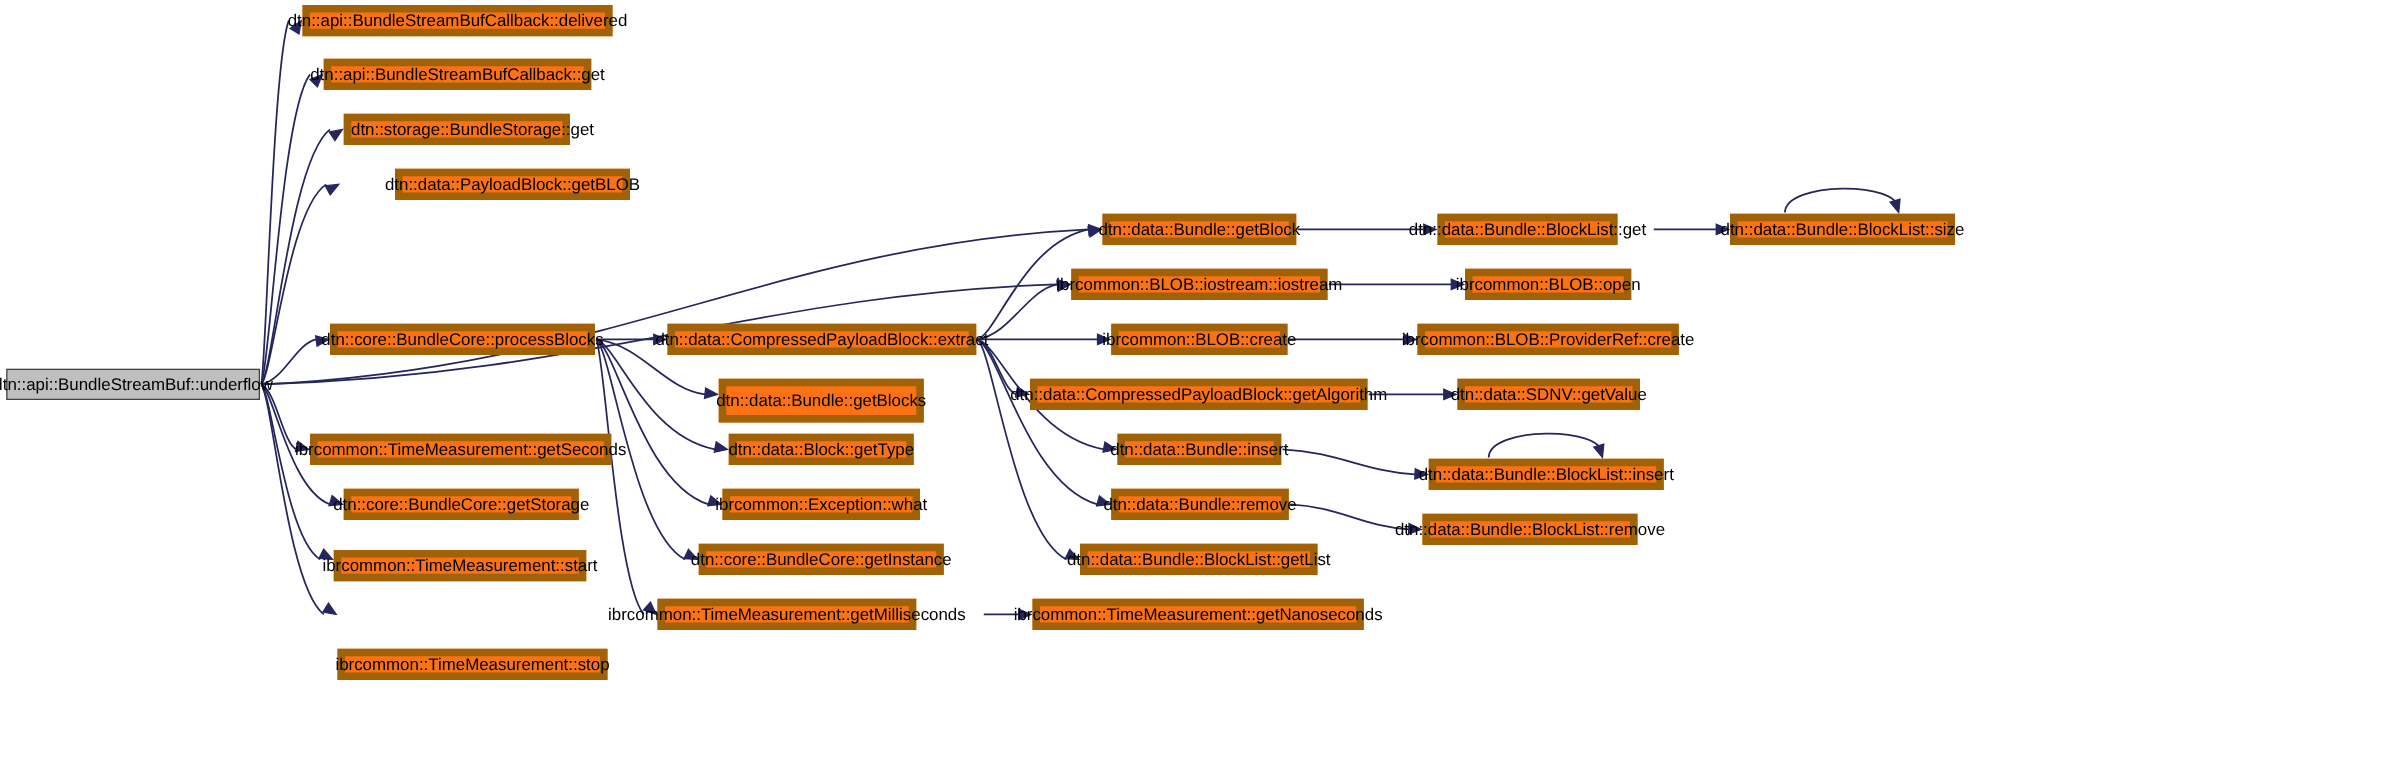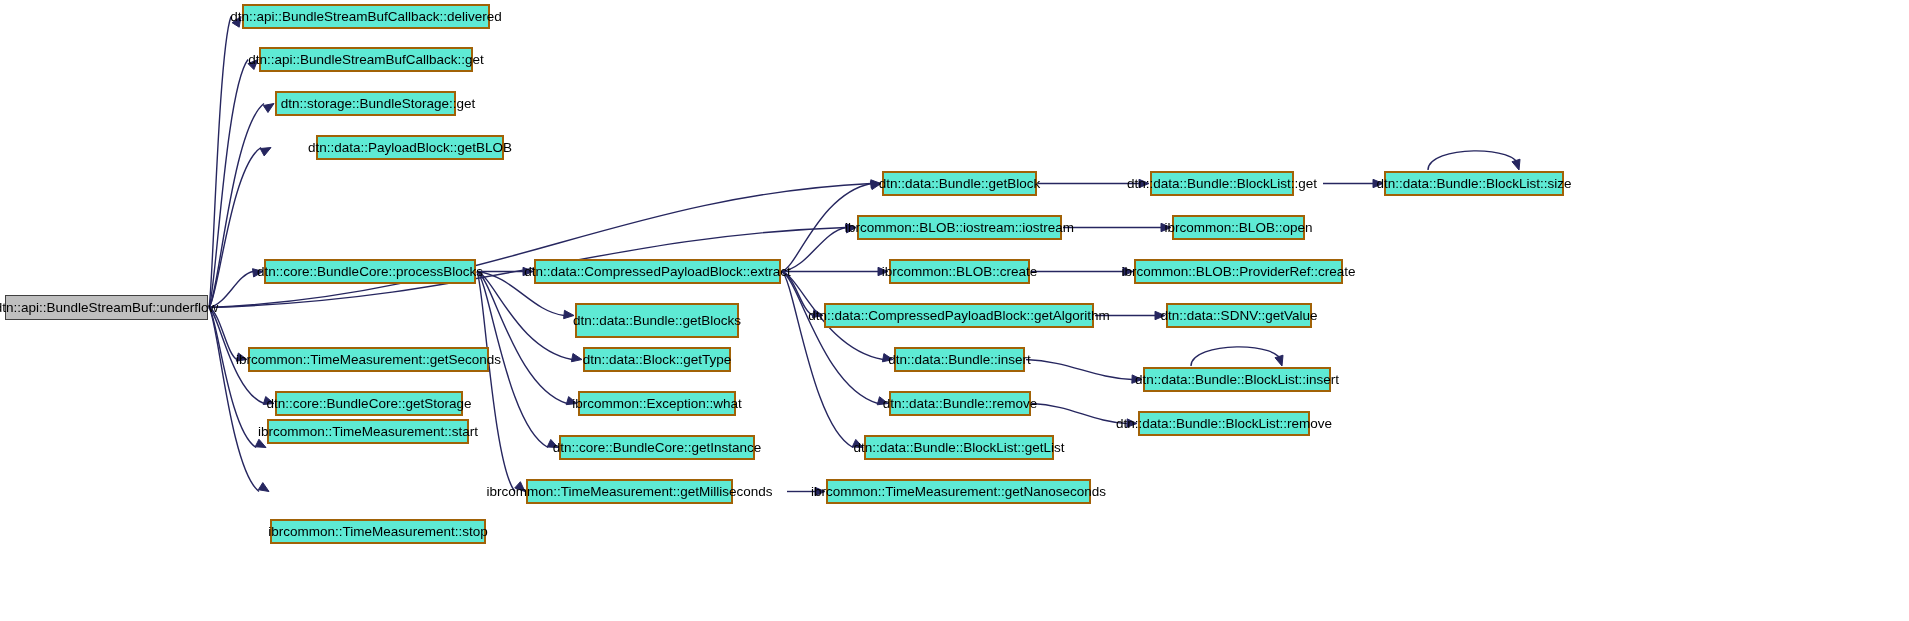"dtn::api::BundleStreamBufCallback::deliv" .node { background: #5eead4 -> #f97316; border: 2px solid #a16207 -> 6px solid #a16207 }
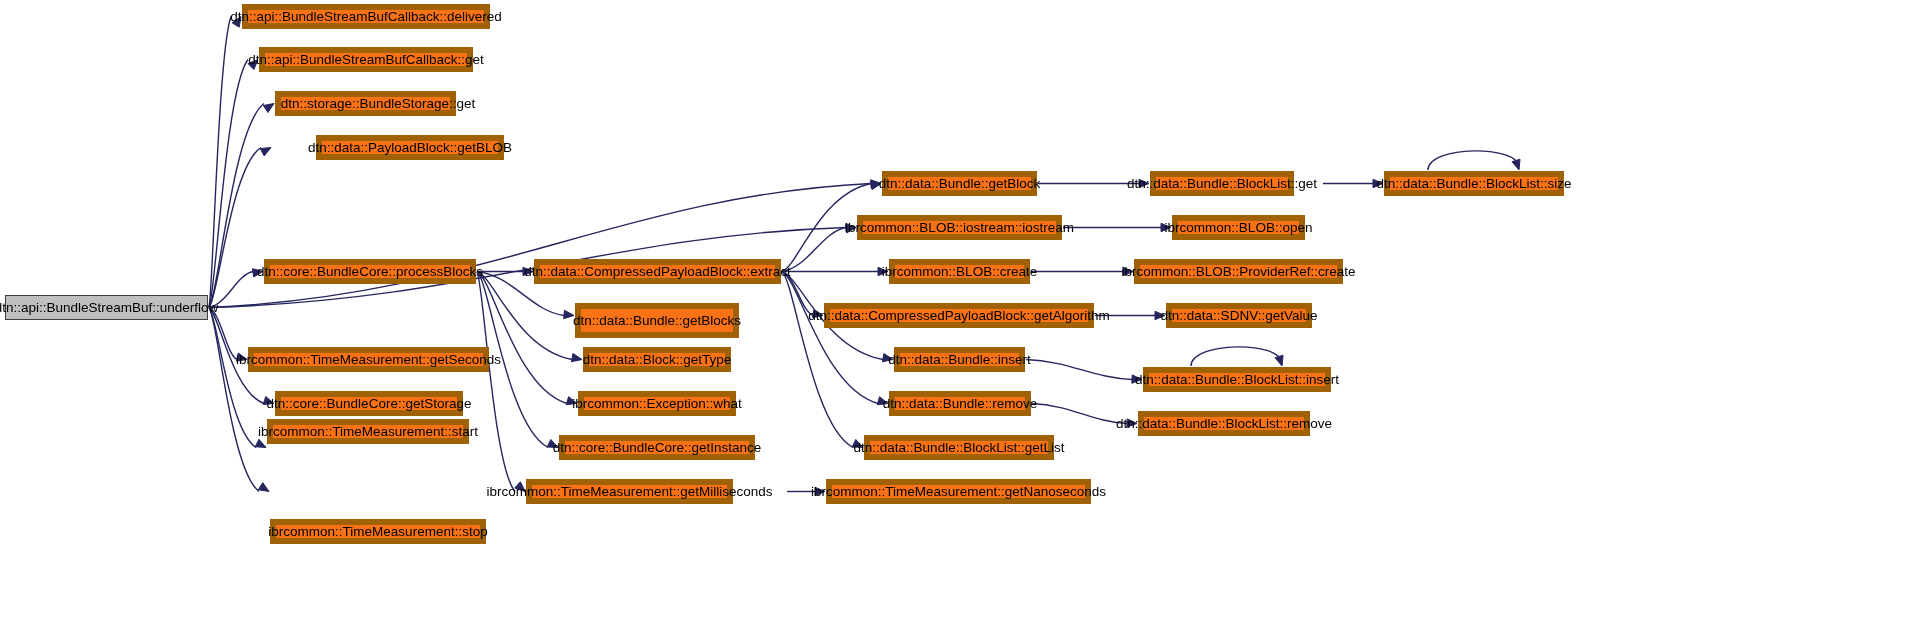"ibrcommon::TimeMeasurement::start" div.node { top: 419px -> 440px }
